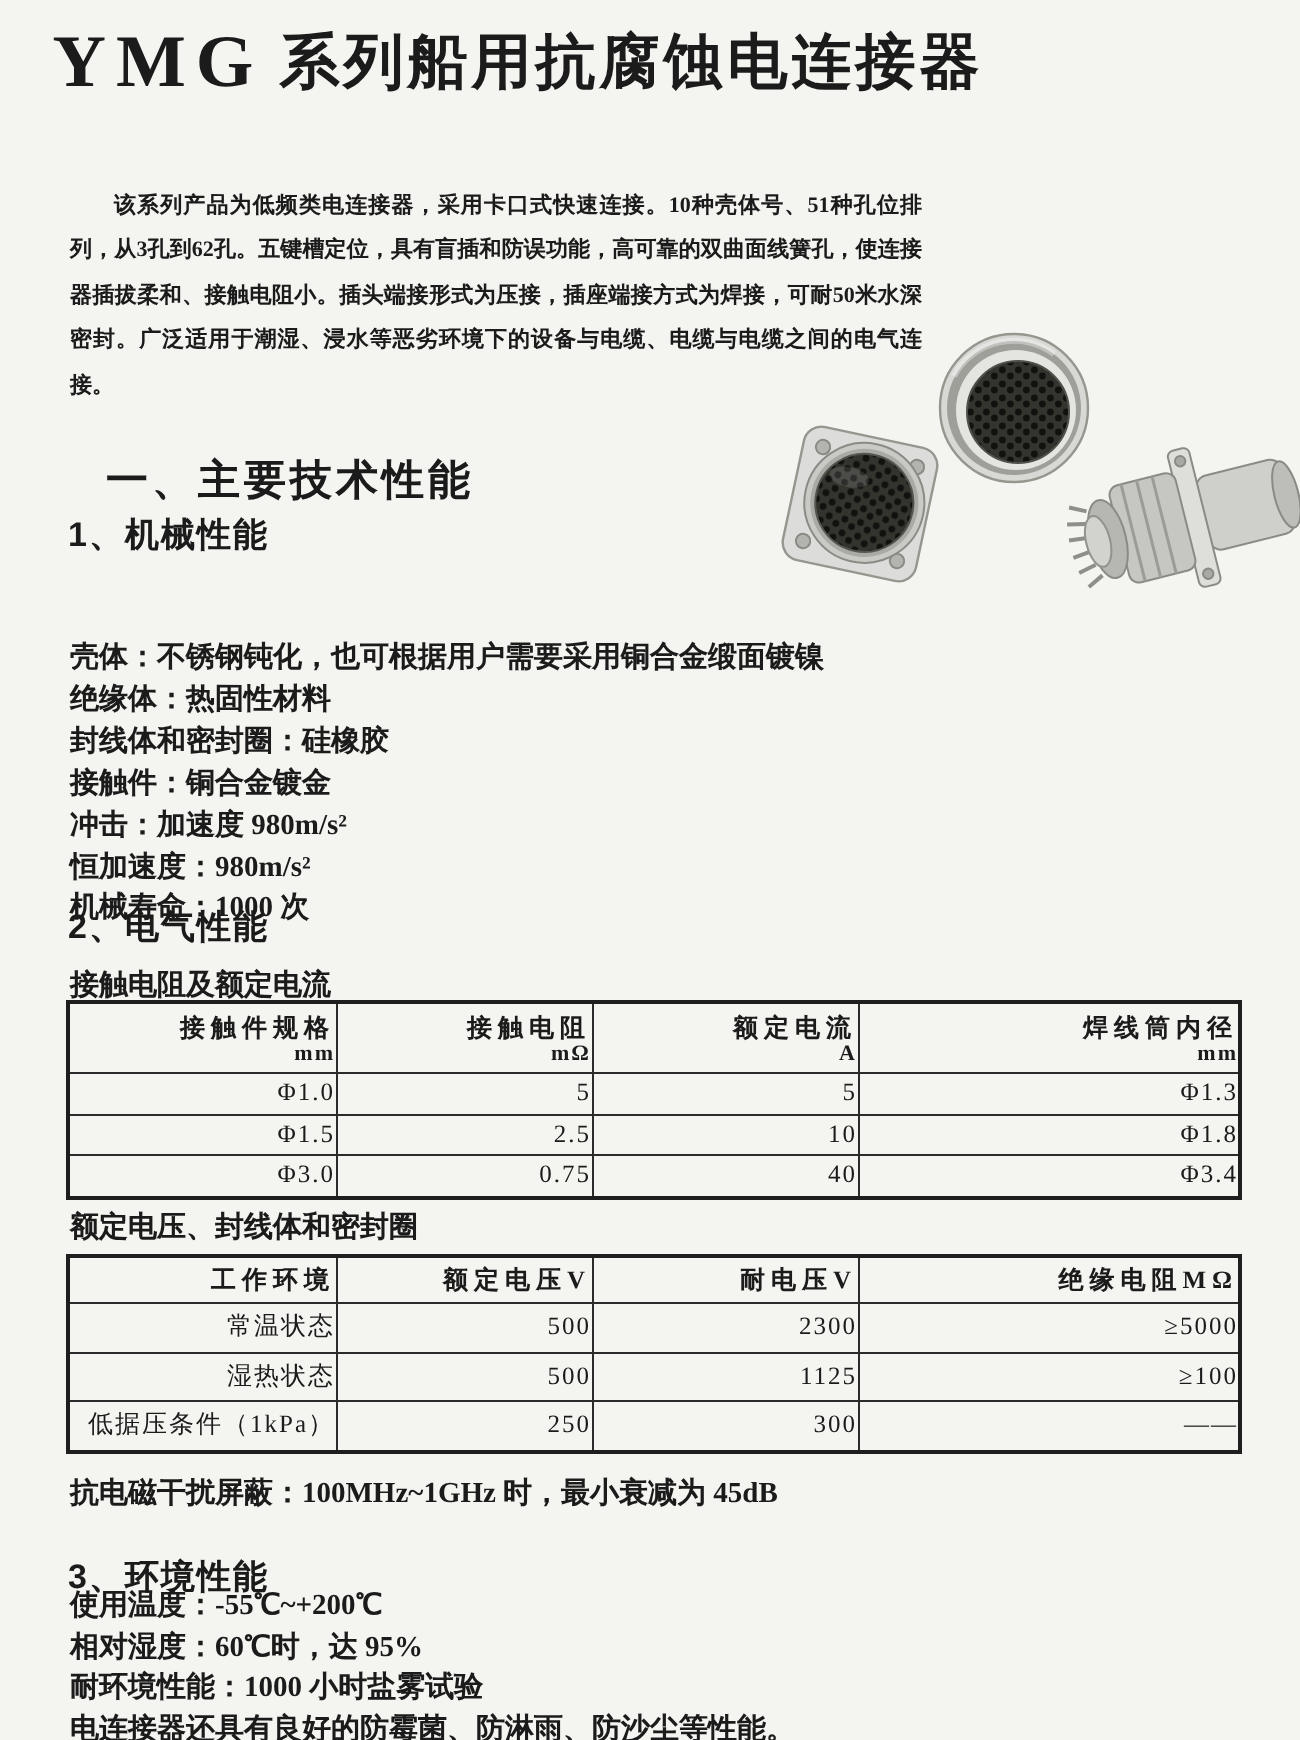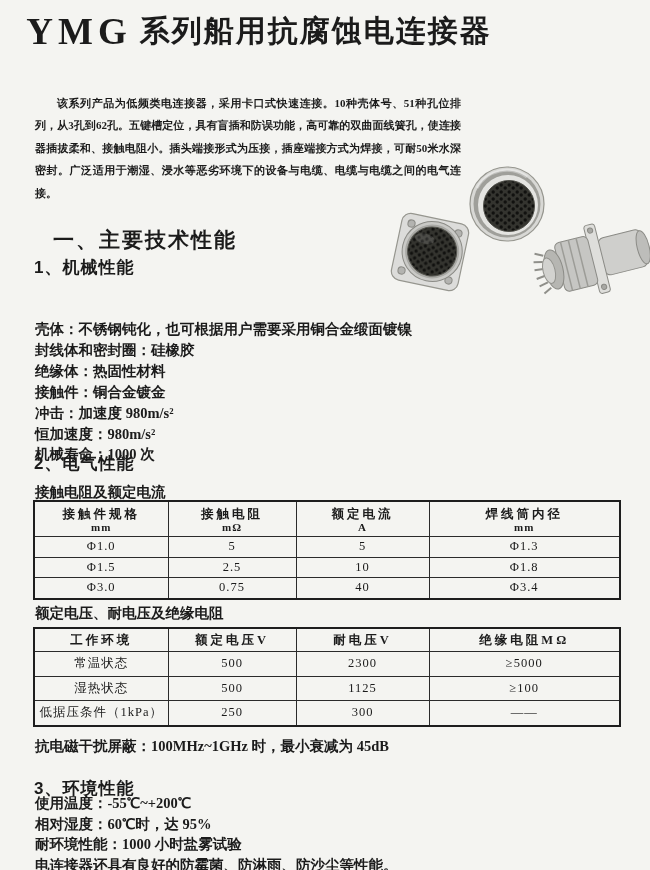"封线体和密封圈：硅橡胶" div { order: before "绝缘体：热固性材料" -> after "绝缘体：热固性材料" }
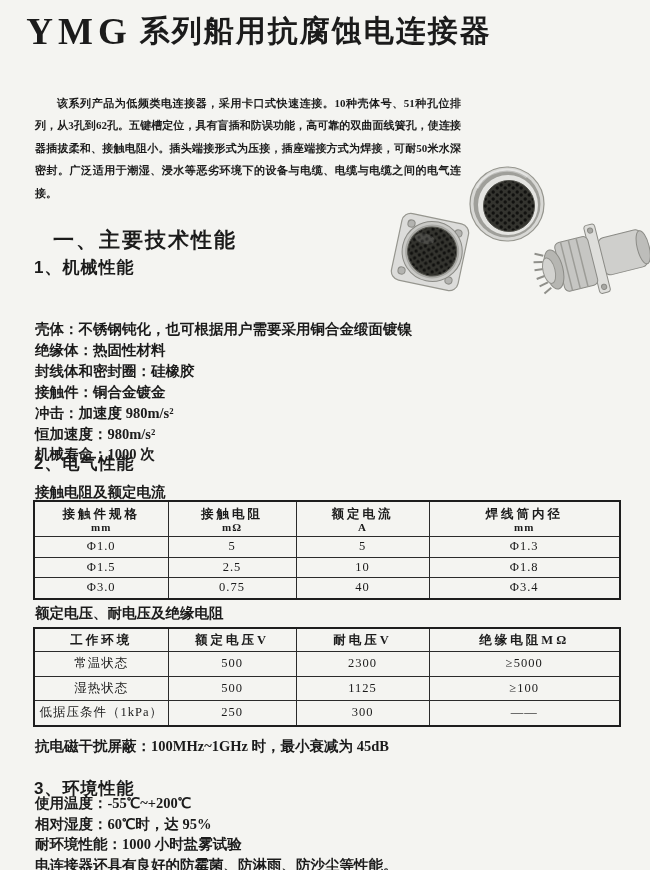"接触件规格" table.spec { text-align: center -> right }
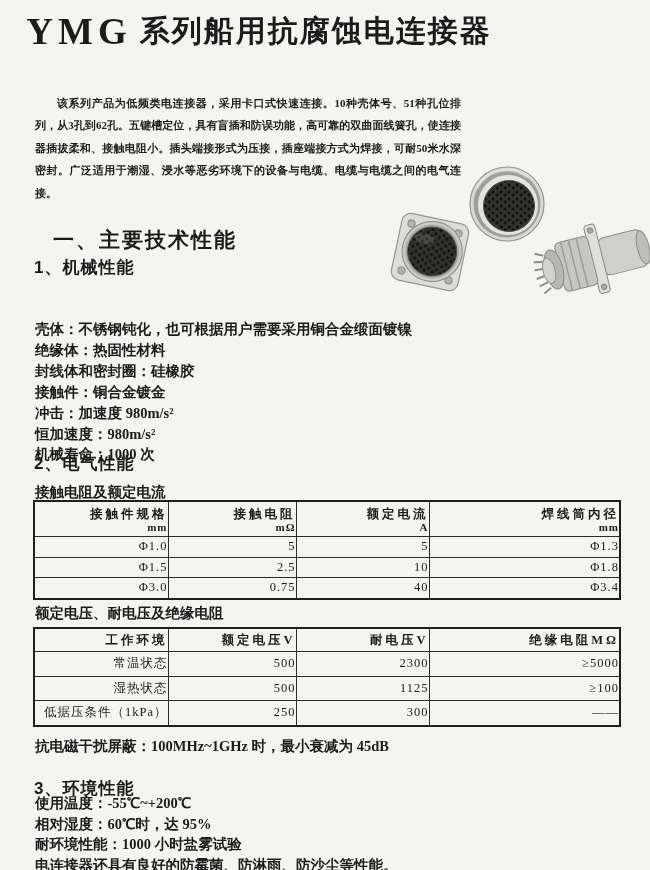"额定电压、耐电压及绝缘电阻" div.caption { text: 耐电压及绝缘电阻 -> 封线体和密封圈 }
